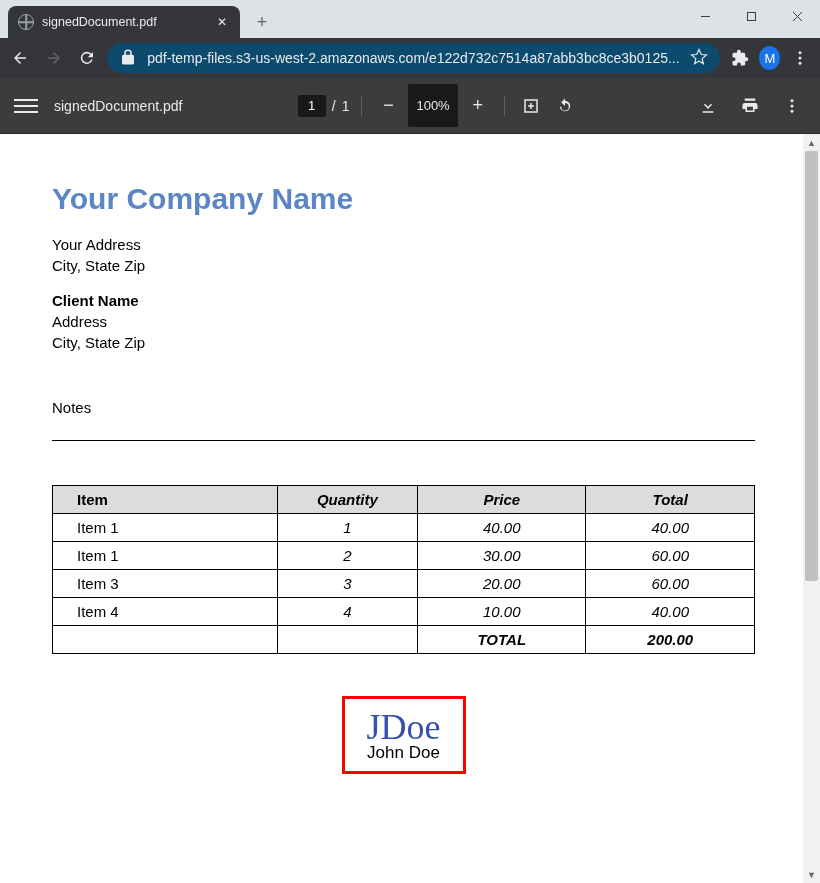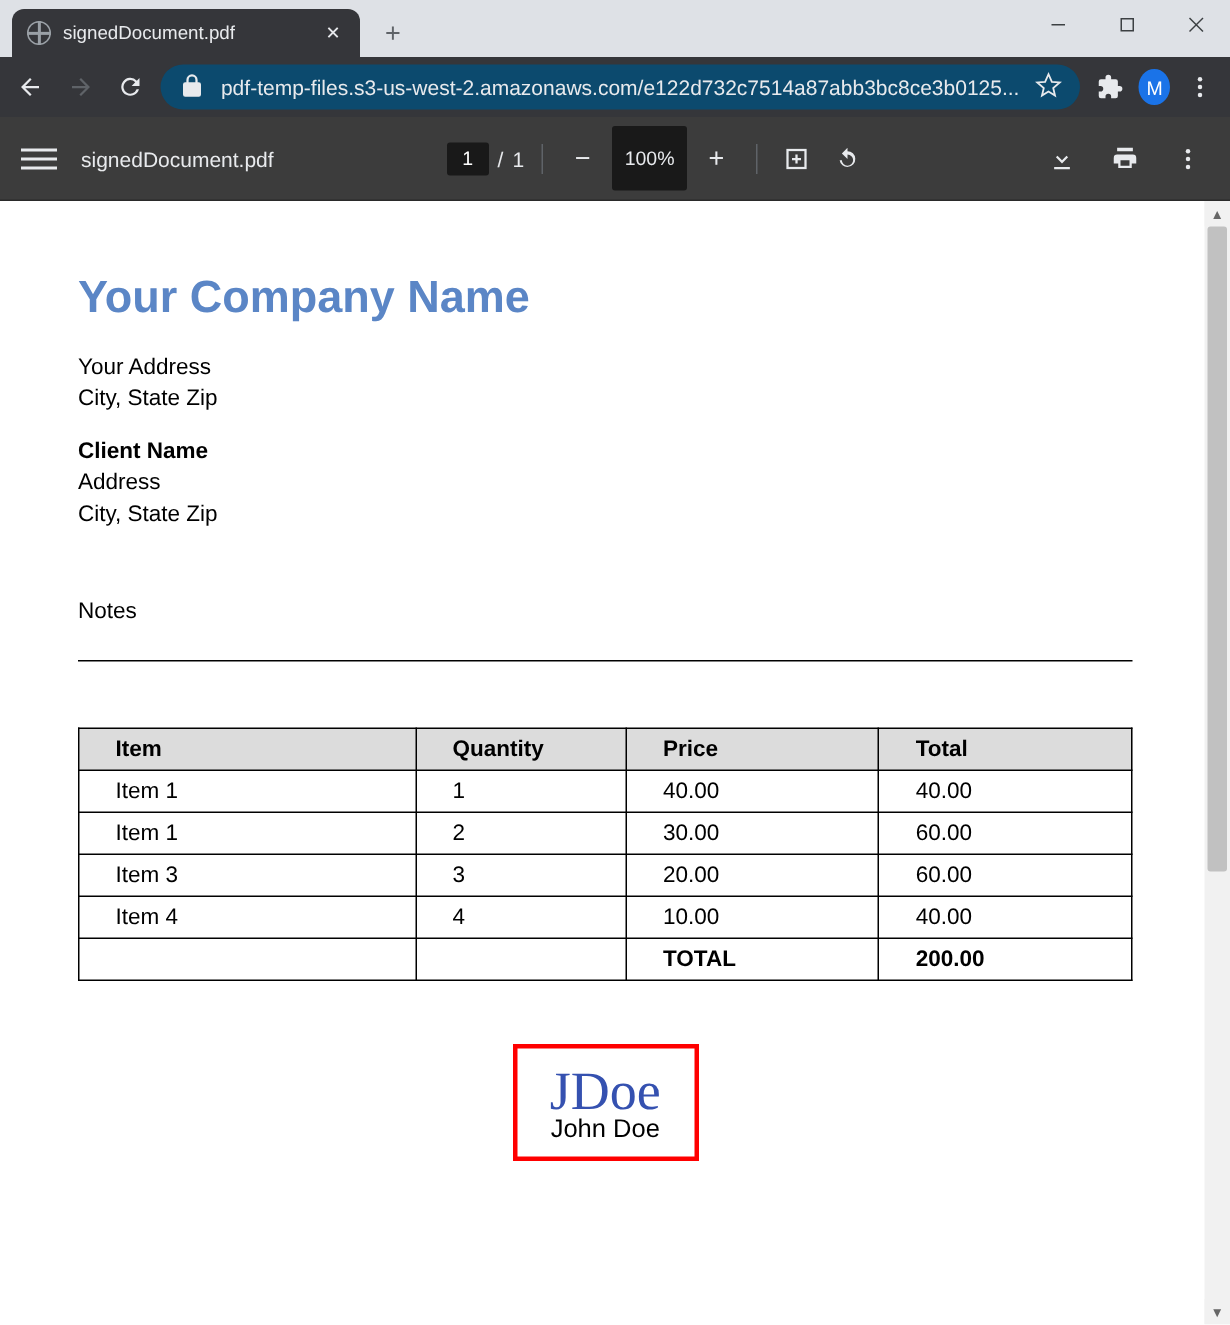"Quantity" table.inv th.r, table.inv td.r { font-style: none -> italic; text-align: left -> center }
